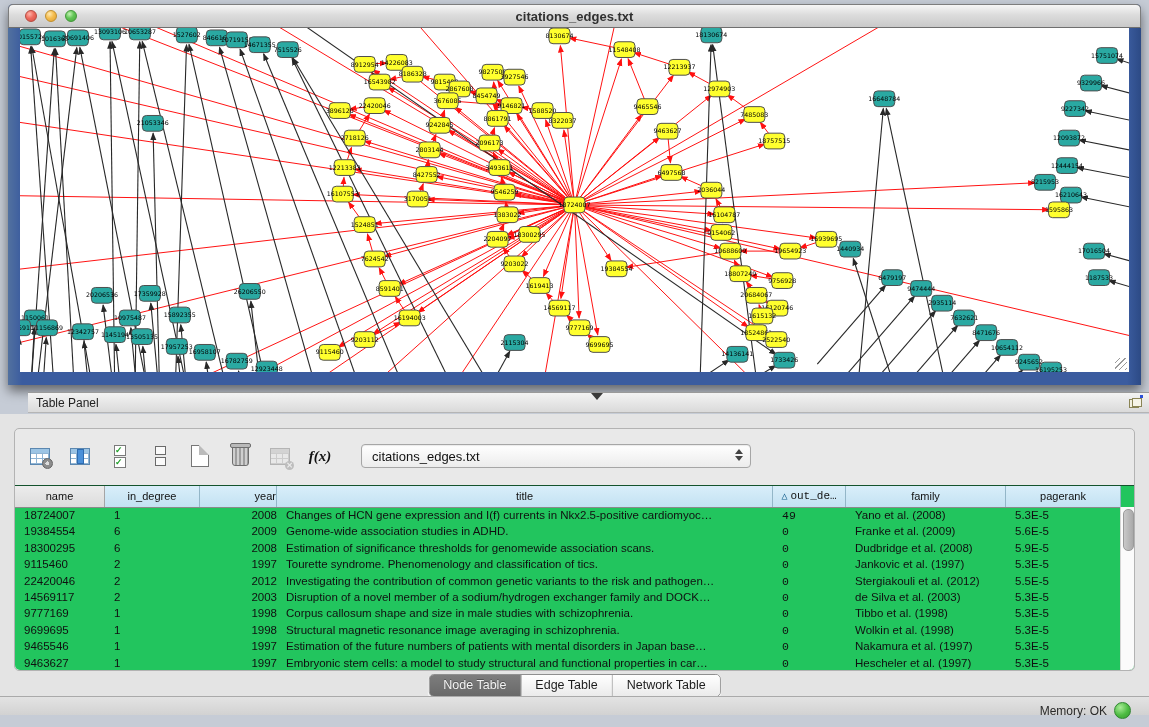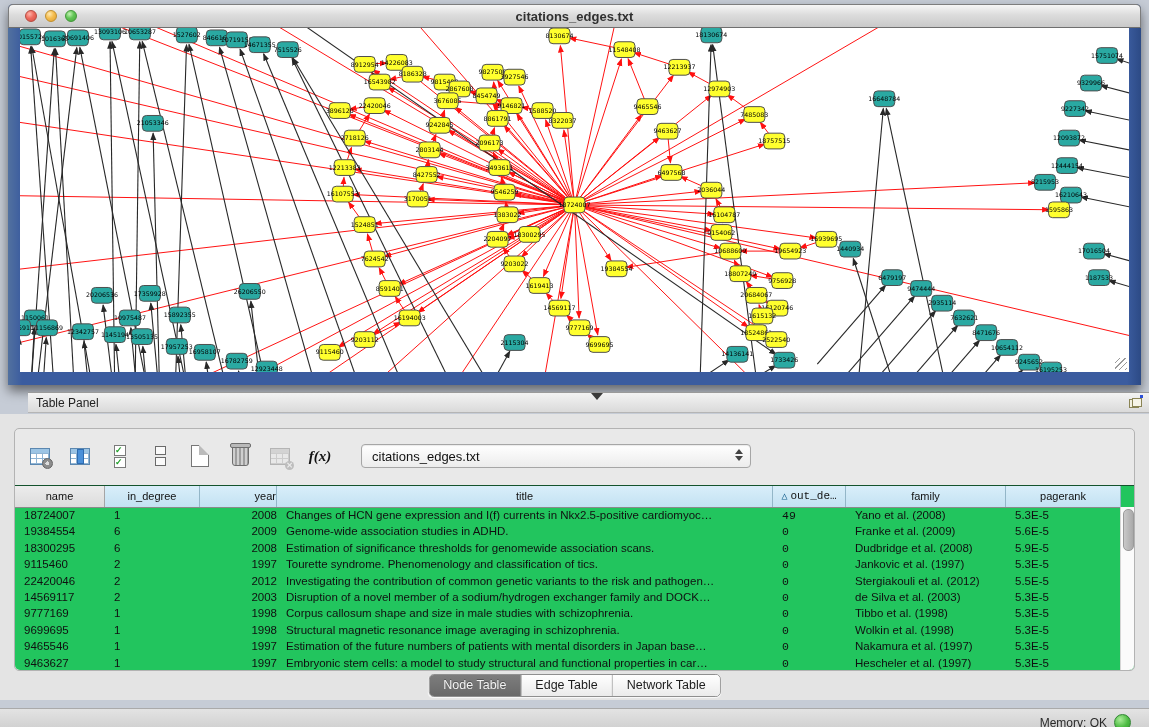"Memory: OK" #status-bar { bottom: 0 -> 12px }
